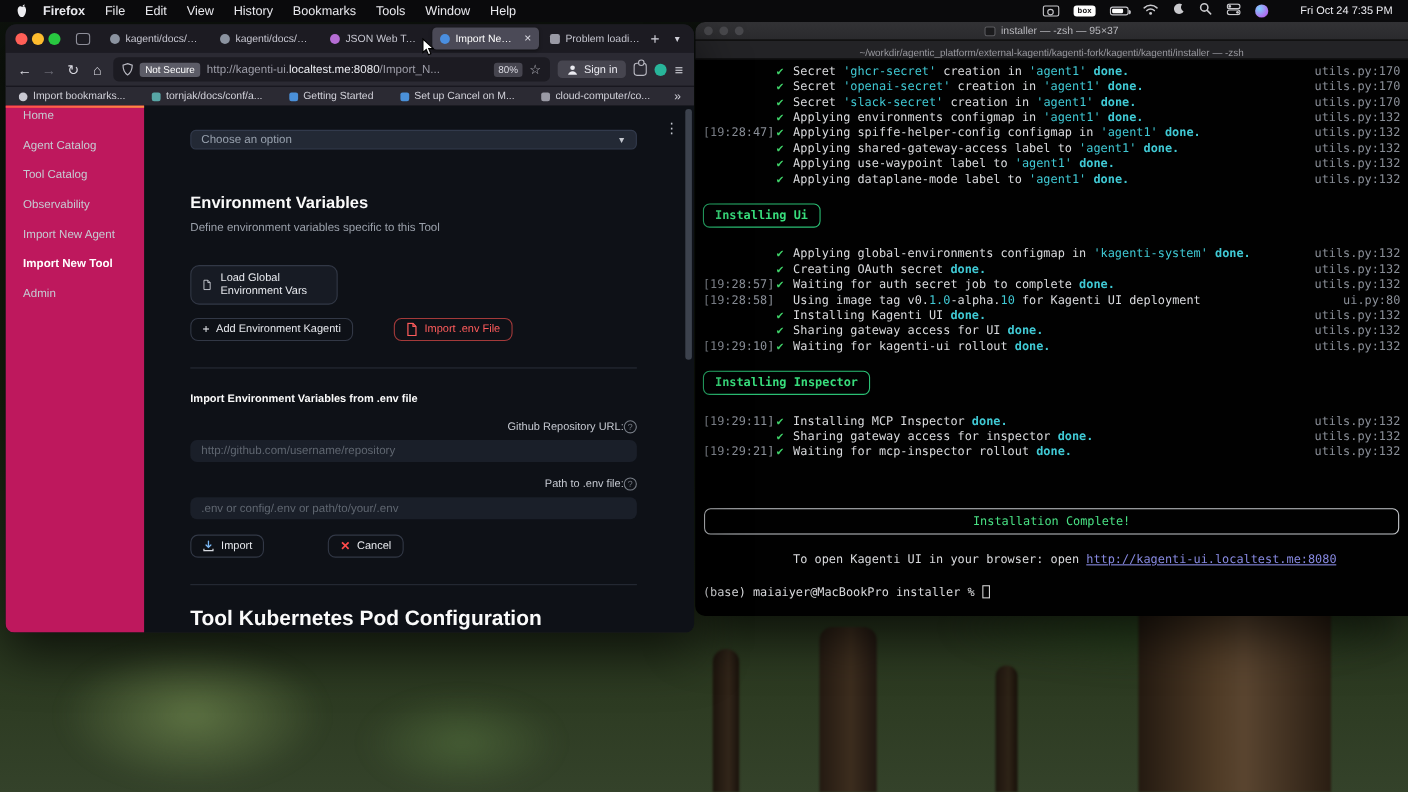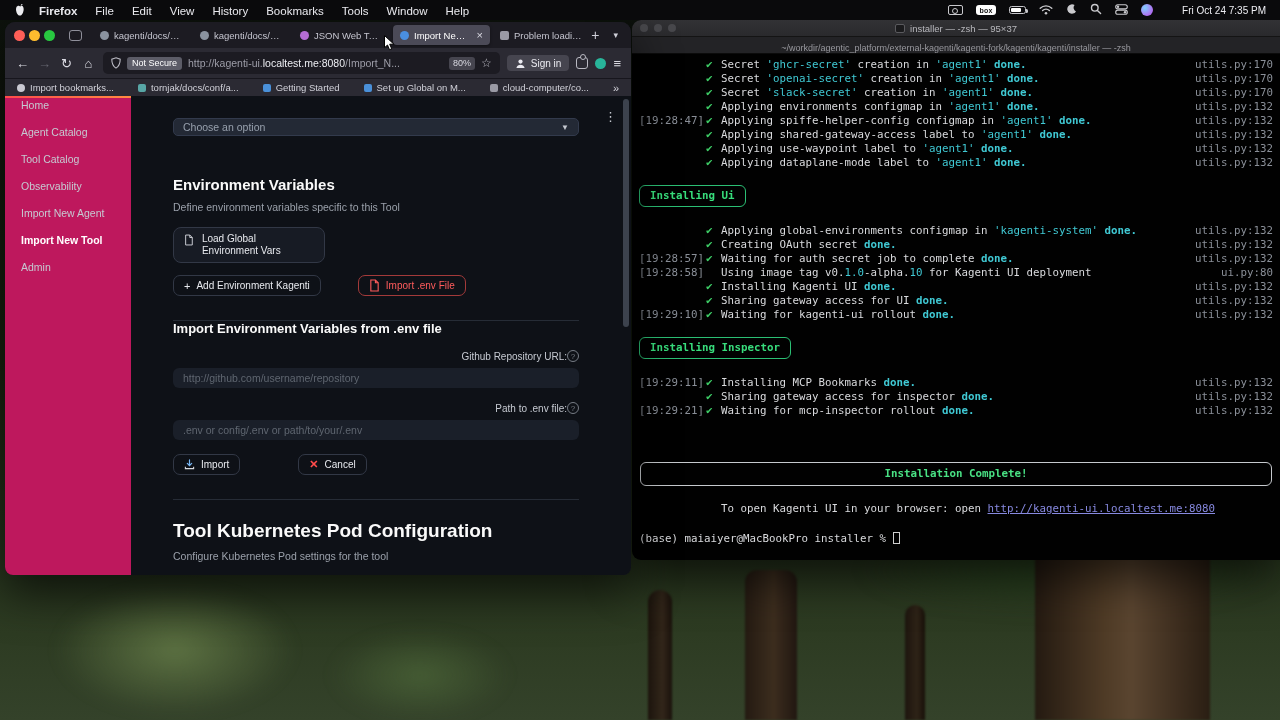"Set up Global on M..." span { text: Global -> Cancel }
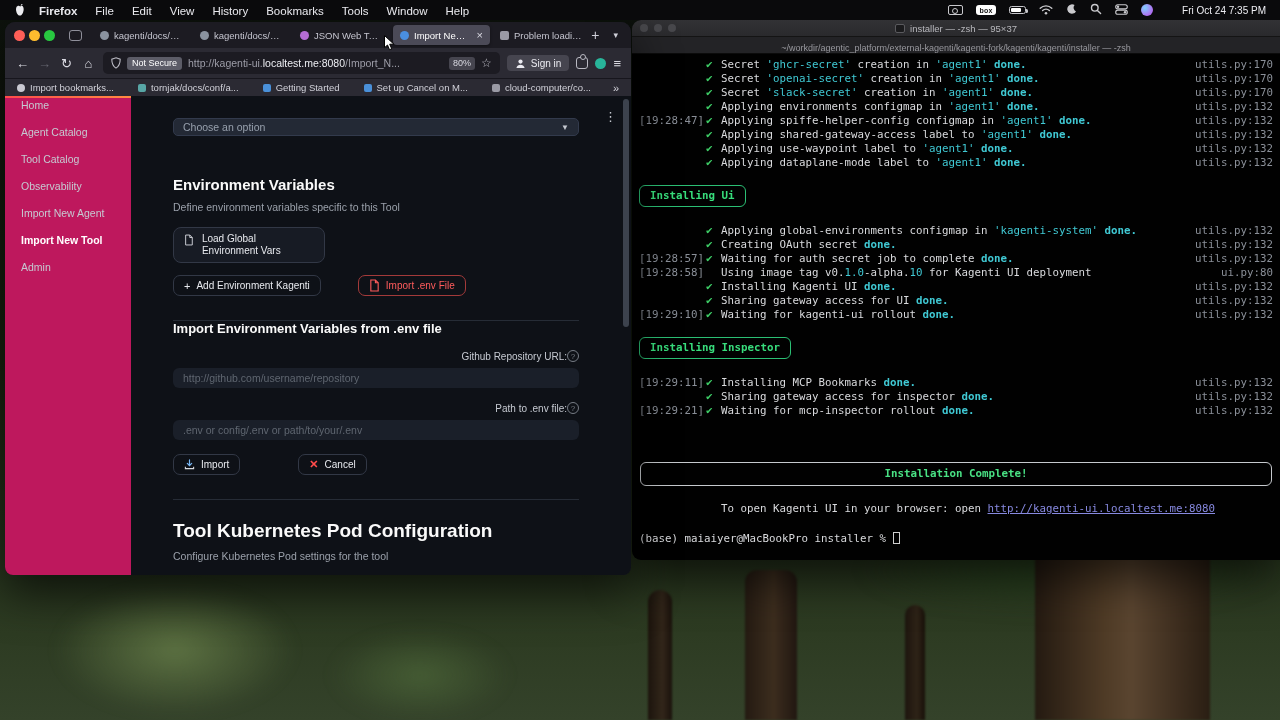"Load Global Environment Vars" .card-btn { align-items: none -> center; margin-top: 14px -> 28px; width: 152px -> 134px }
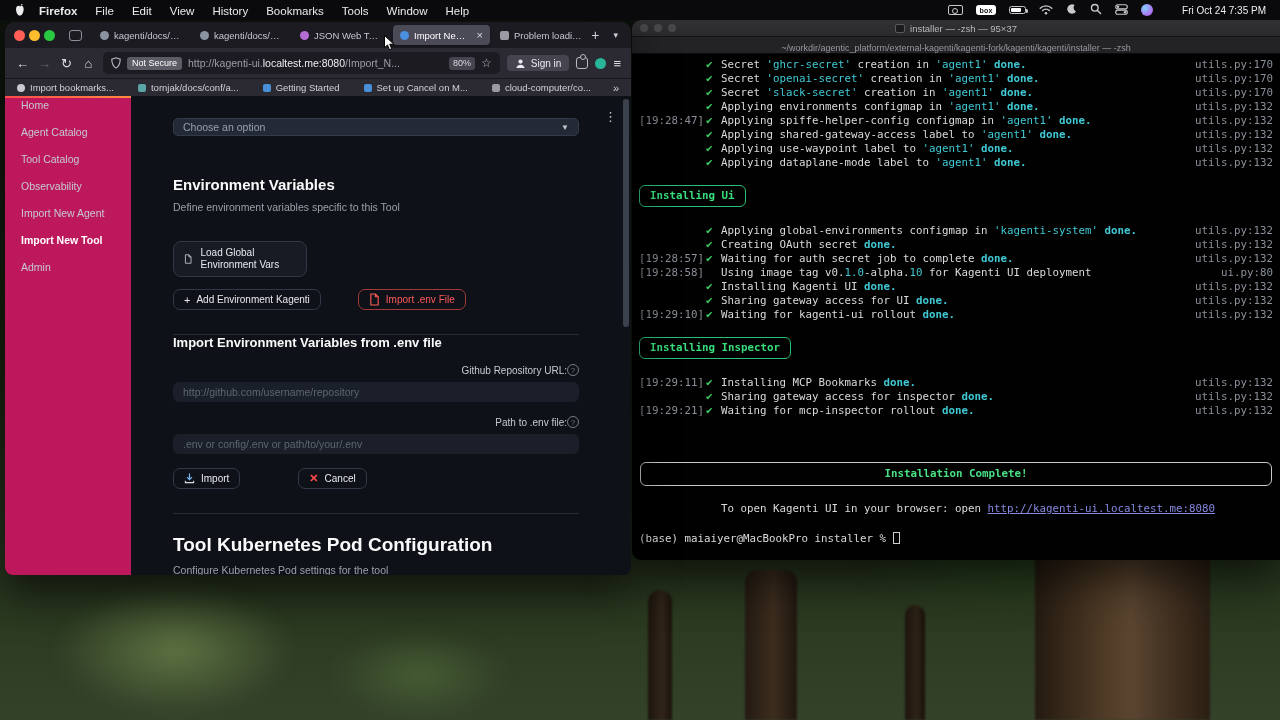"Import Environment Variables from .env" h4.sec { font-size: 13px -> 10px; margin-top: none -> 22px }
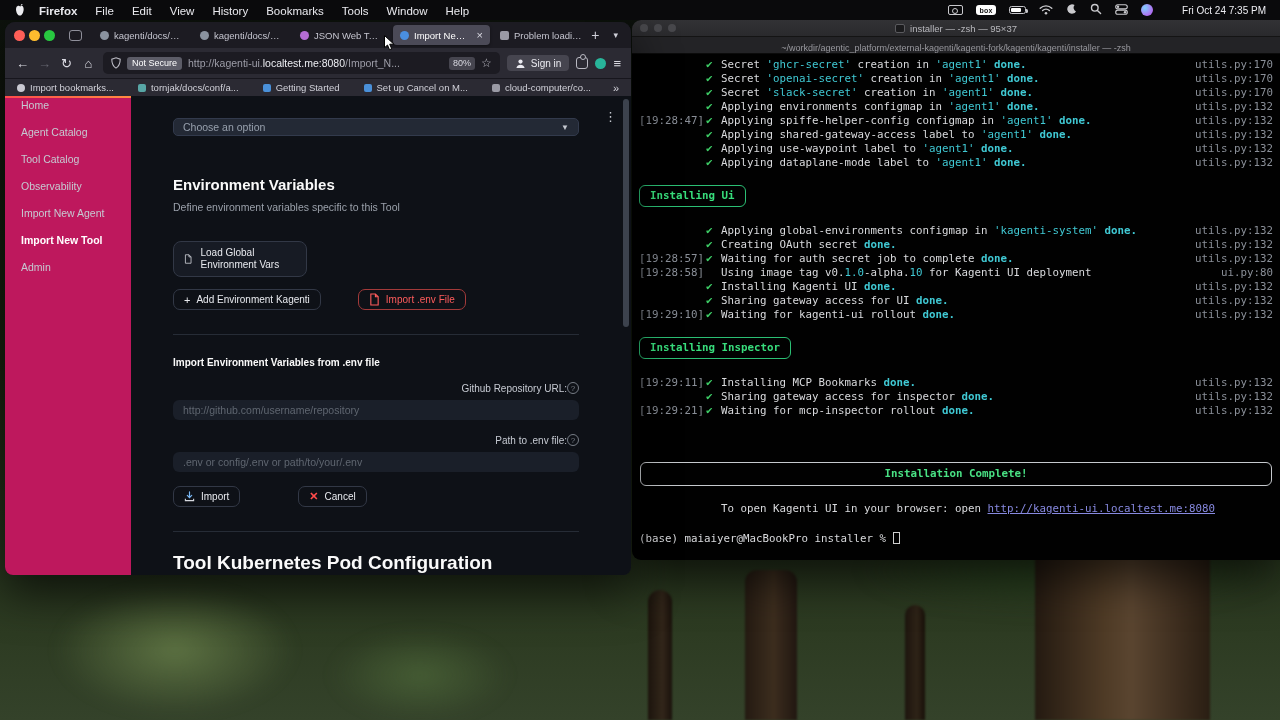"Installing MCP Bookmarks" span.seg-w { text: Bookmarks -> Inspector }
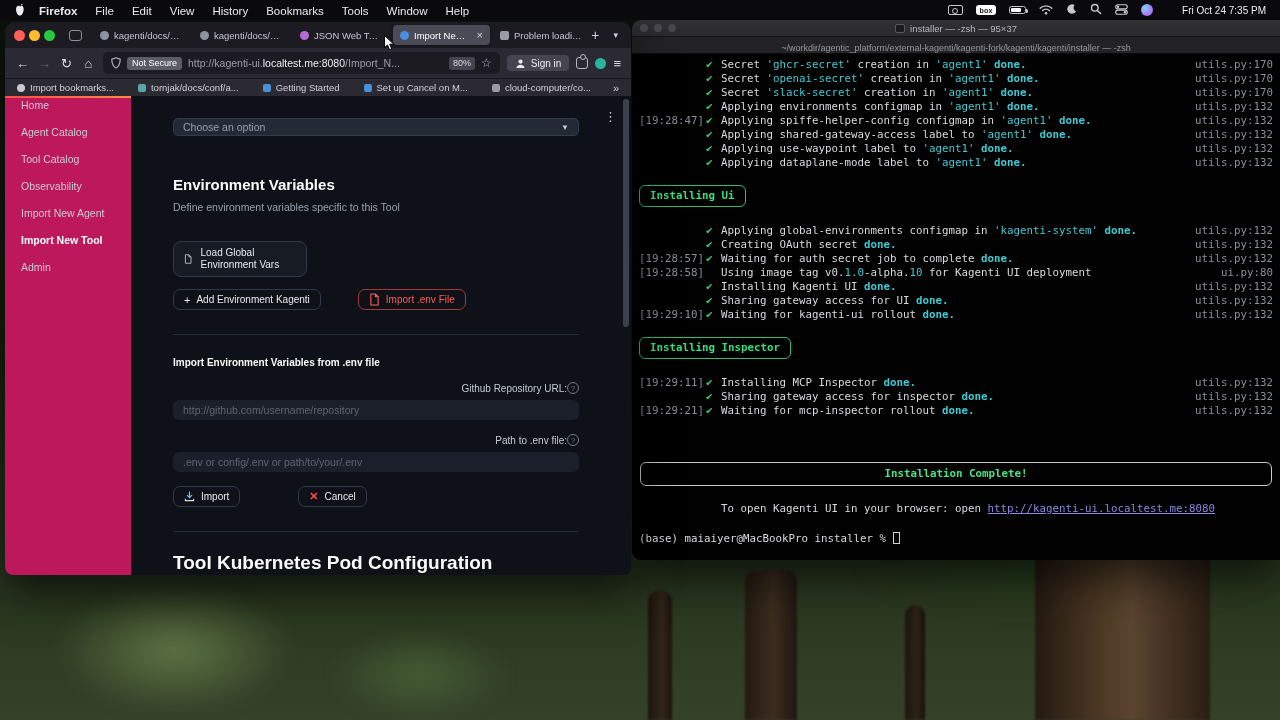"Installation Complete!" .tbigpanel { font-weight: 700 -> 400 }
